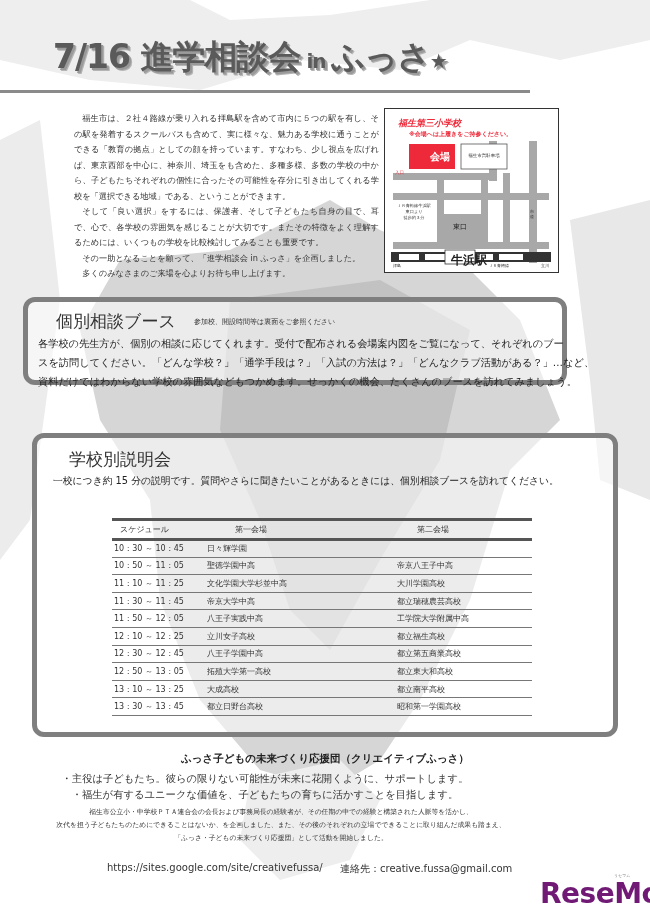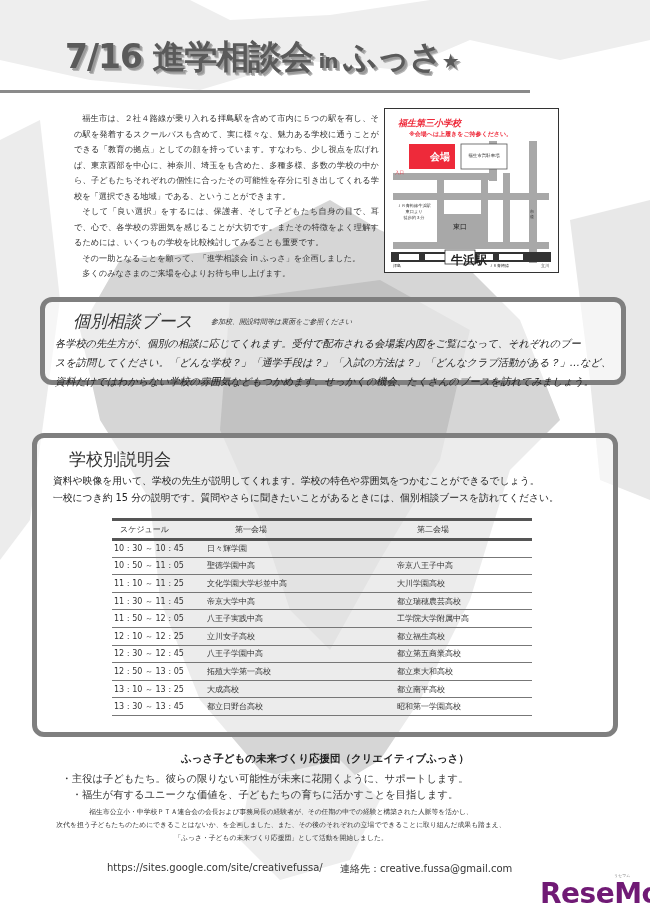"7/16 進学相談会 in ふっさ★" .title { margin-left: 12px -> none }
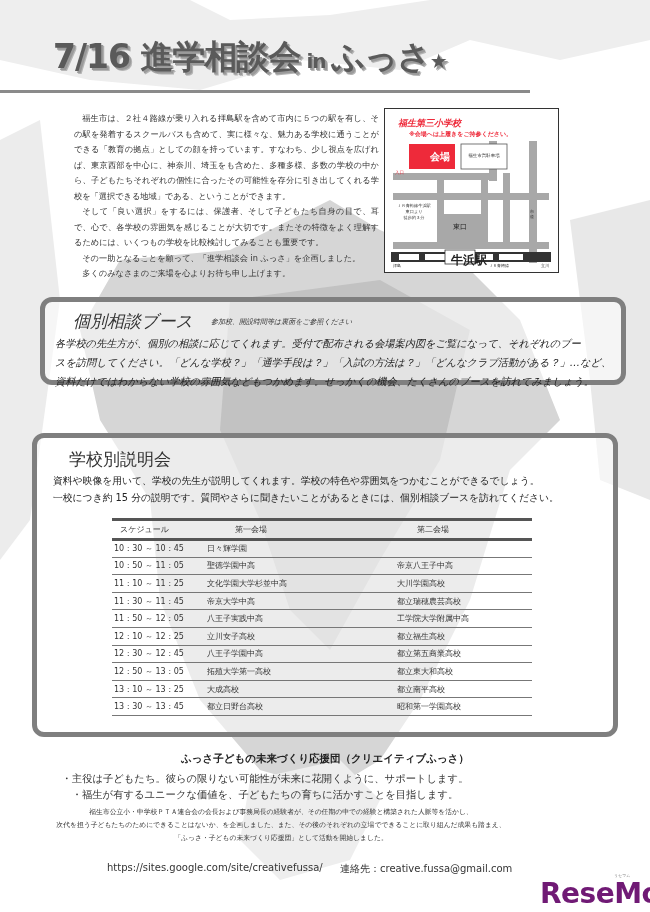"個別相談ブース" .box1 { font-style: italic -> none; left: 40px -> 23px; width: 586px -> 544px }
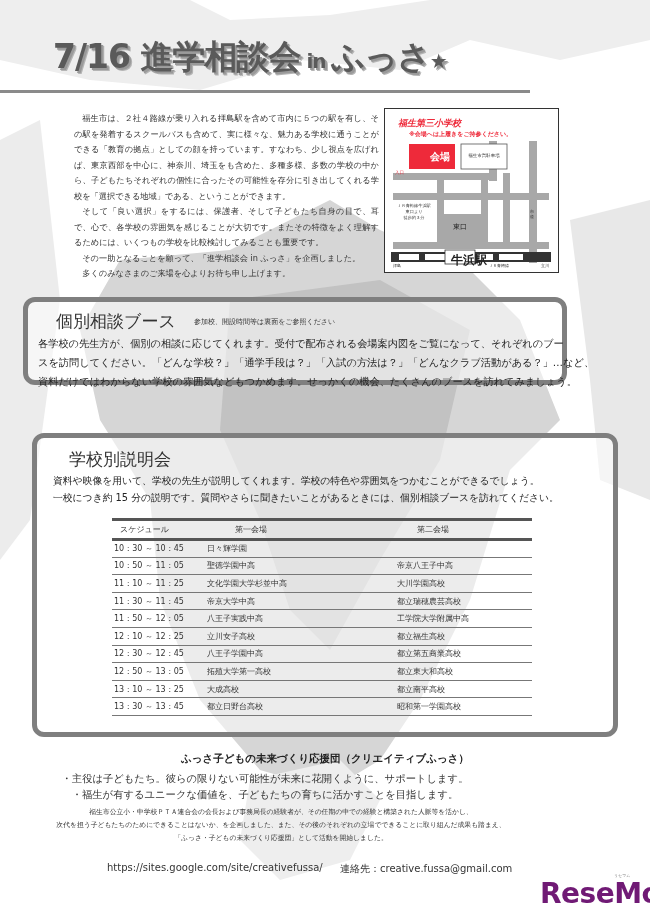"資料や映像を用いて、学校の先生が説明してくれます。学校の特色や雰囲気をつかむこと" div { html: <div>資料や映像を用いて、学校の先生が説明してくれます。学校の特色や雰囲気をつかむことができるでしょう。</div> -> none }
